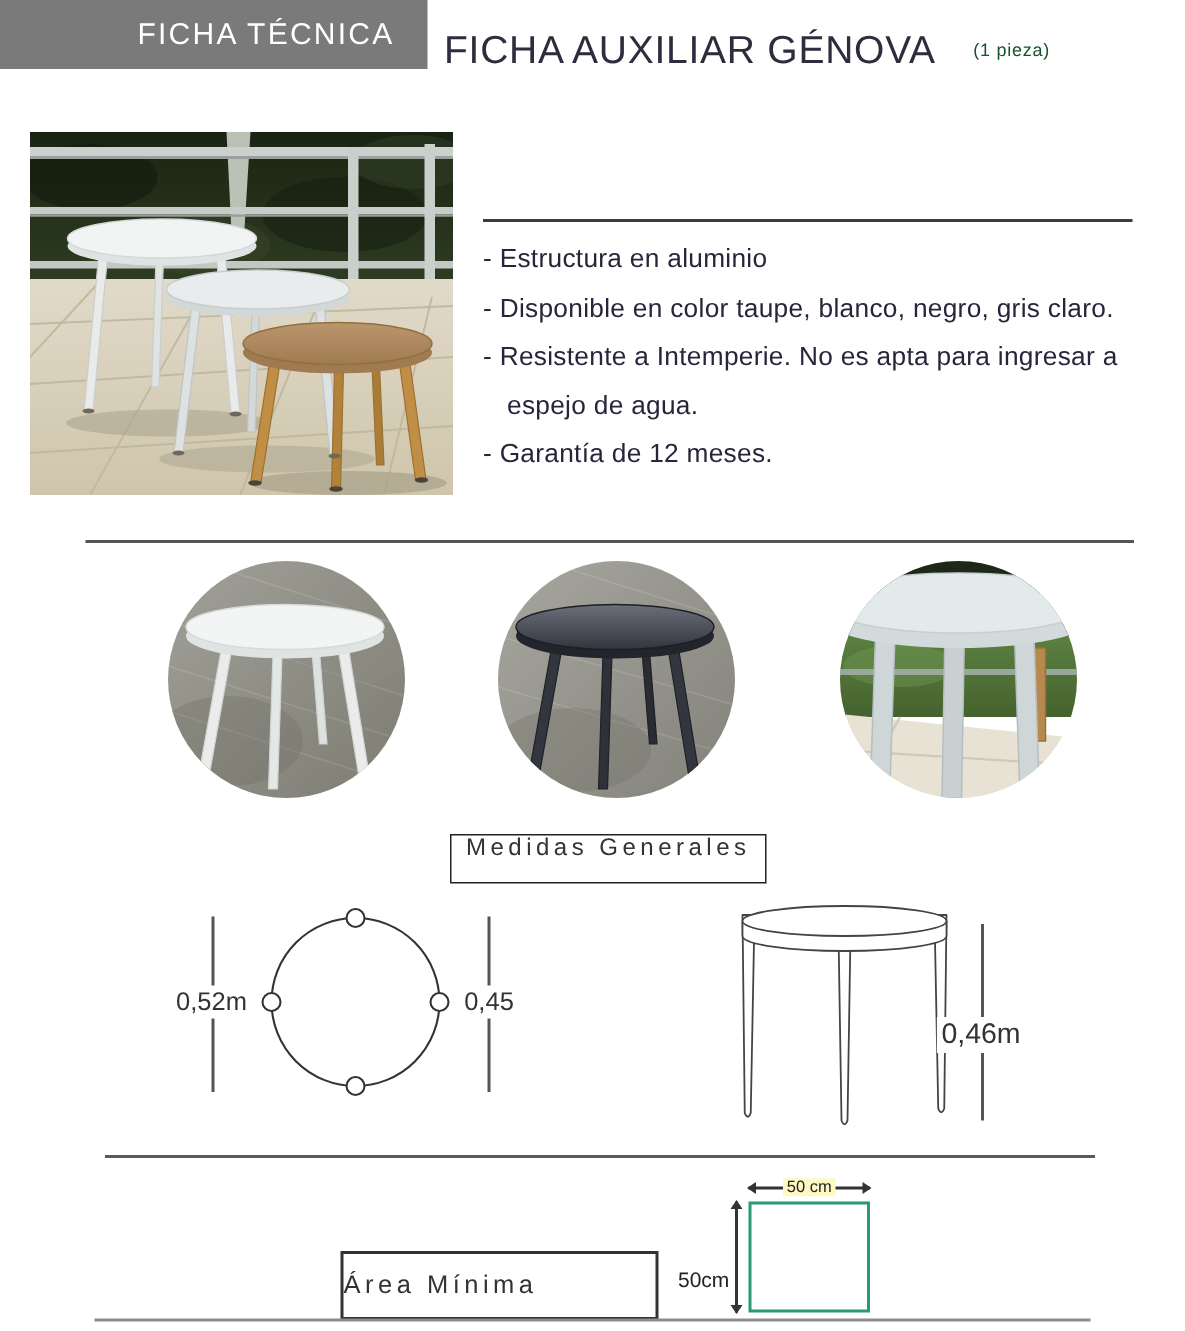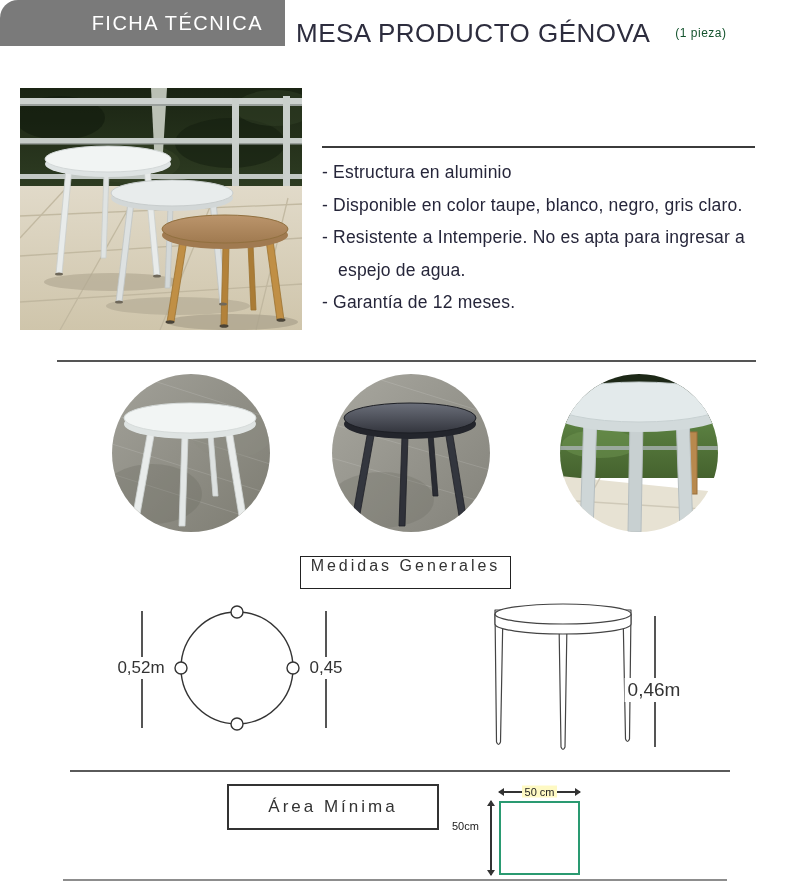"FICHA TÉCNICA" .page { border-radius: 18px -> none }
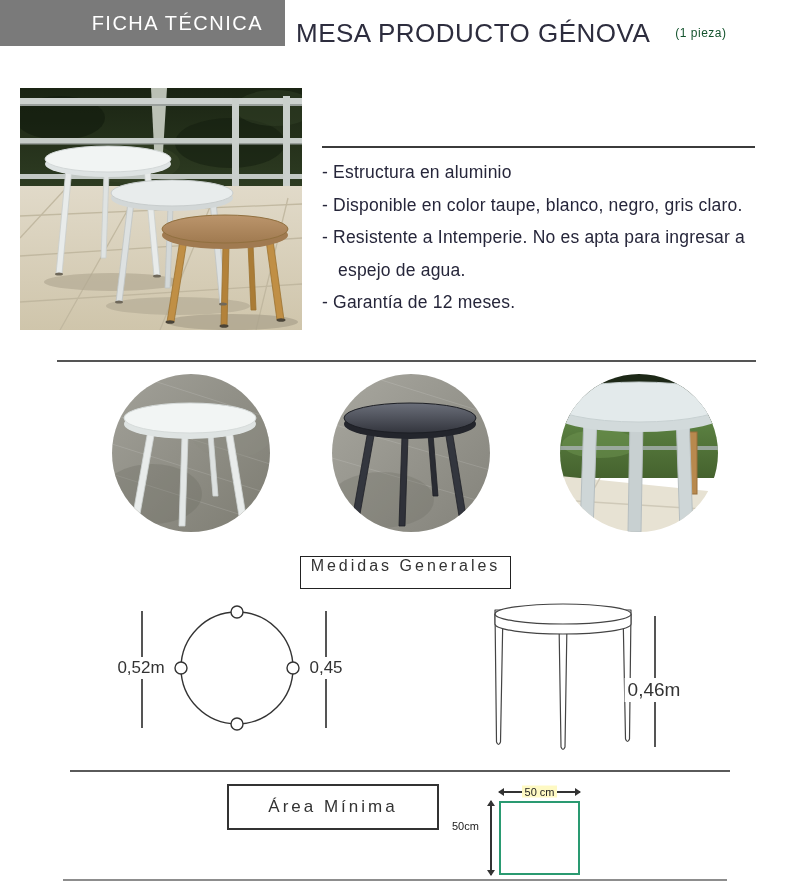"MESA PRODUCTO GÉNOVA" span { text: MESA PRODUCTO -> FICHA AUXILIAR }
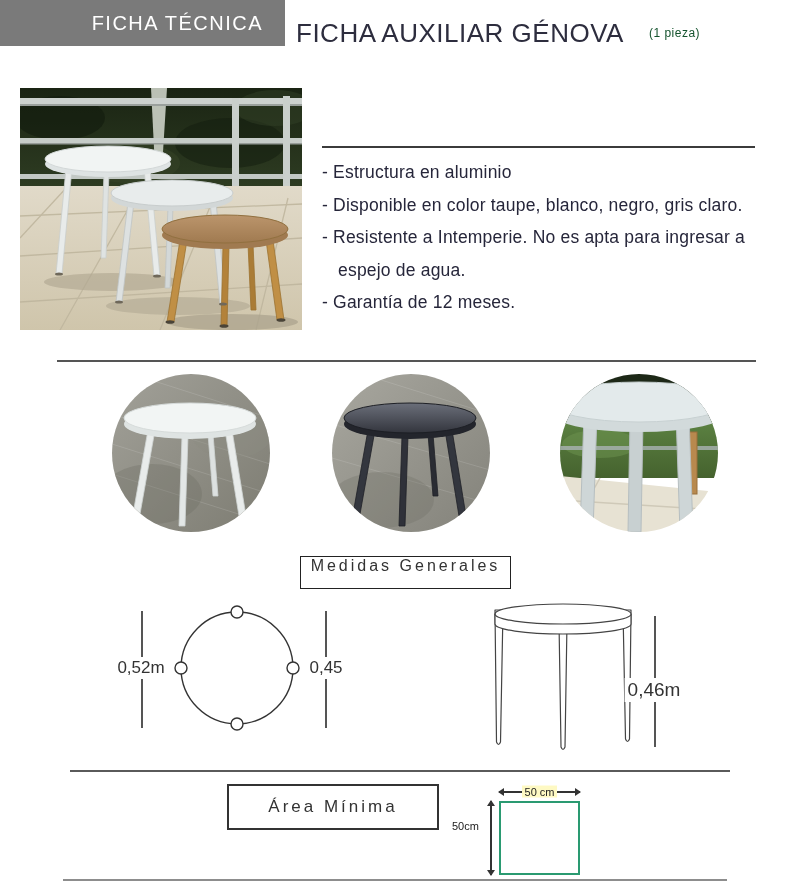"Área Mínima" .area-box { justify-content: center -> flex-start; top: 784px -> 834px }
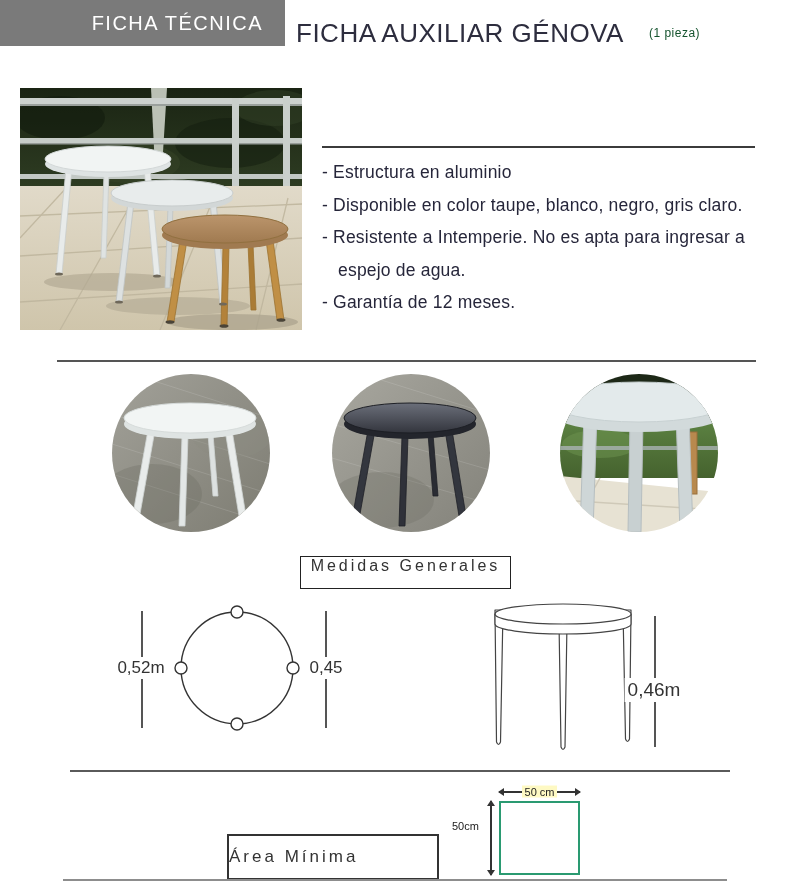"50cm" .lbl-50v { font-size: 11px -> 14px; top: 820px -> 845px }
